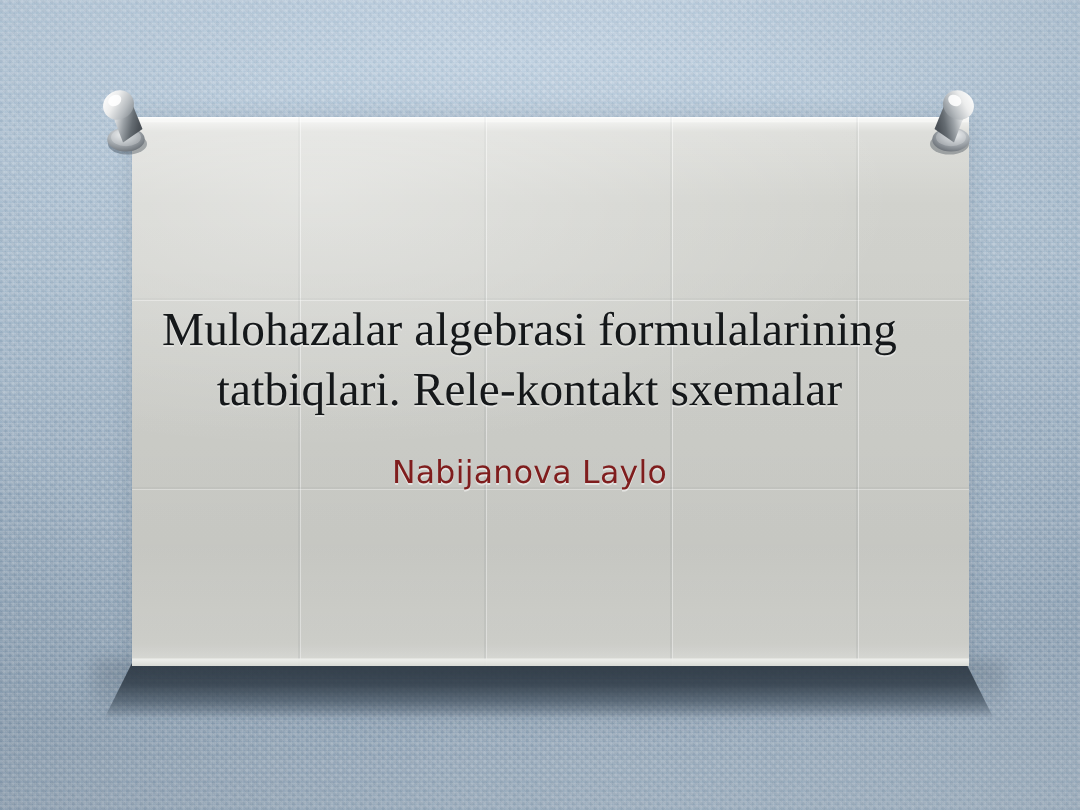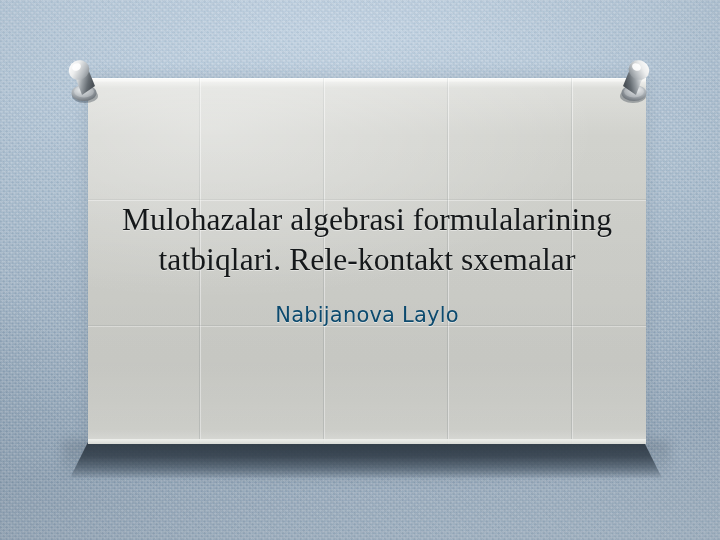"Mulohazalar algebrasi formulalarining" .text-stack { align-items: center -> none }
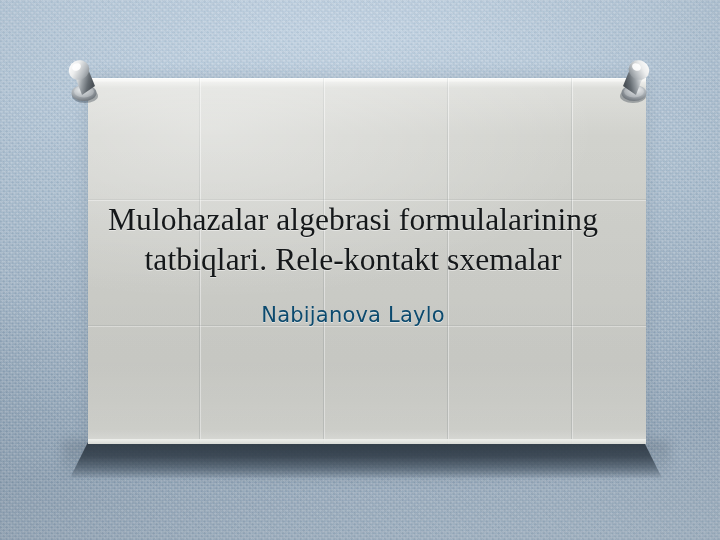"Nabijanova Laylo" .slide-subtitle { color: #0c4a6e -> #7f1d1d }
